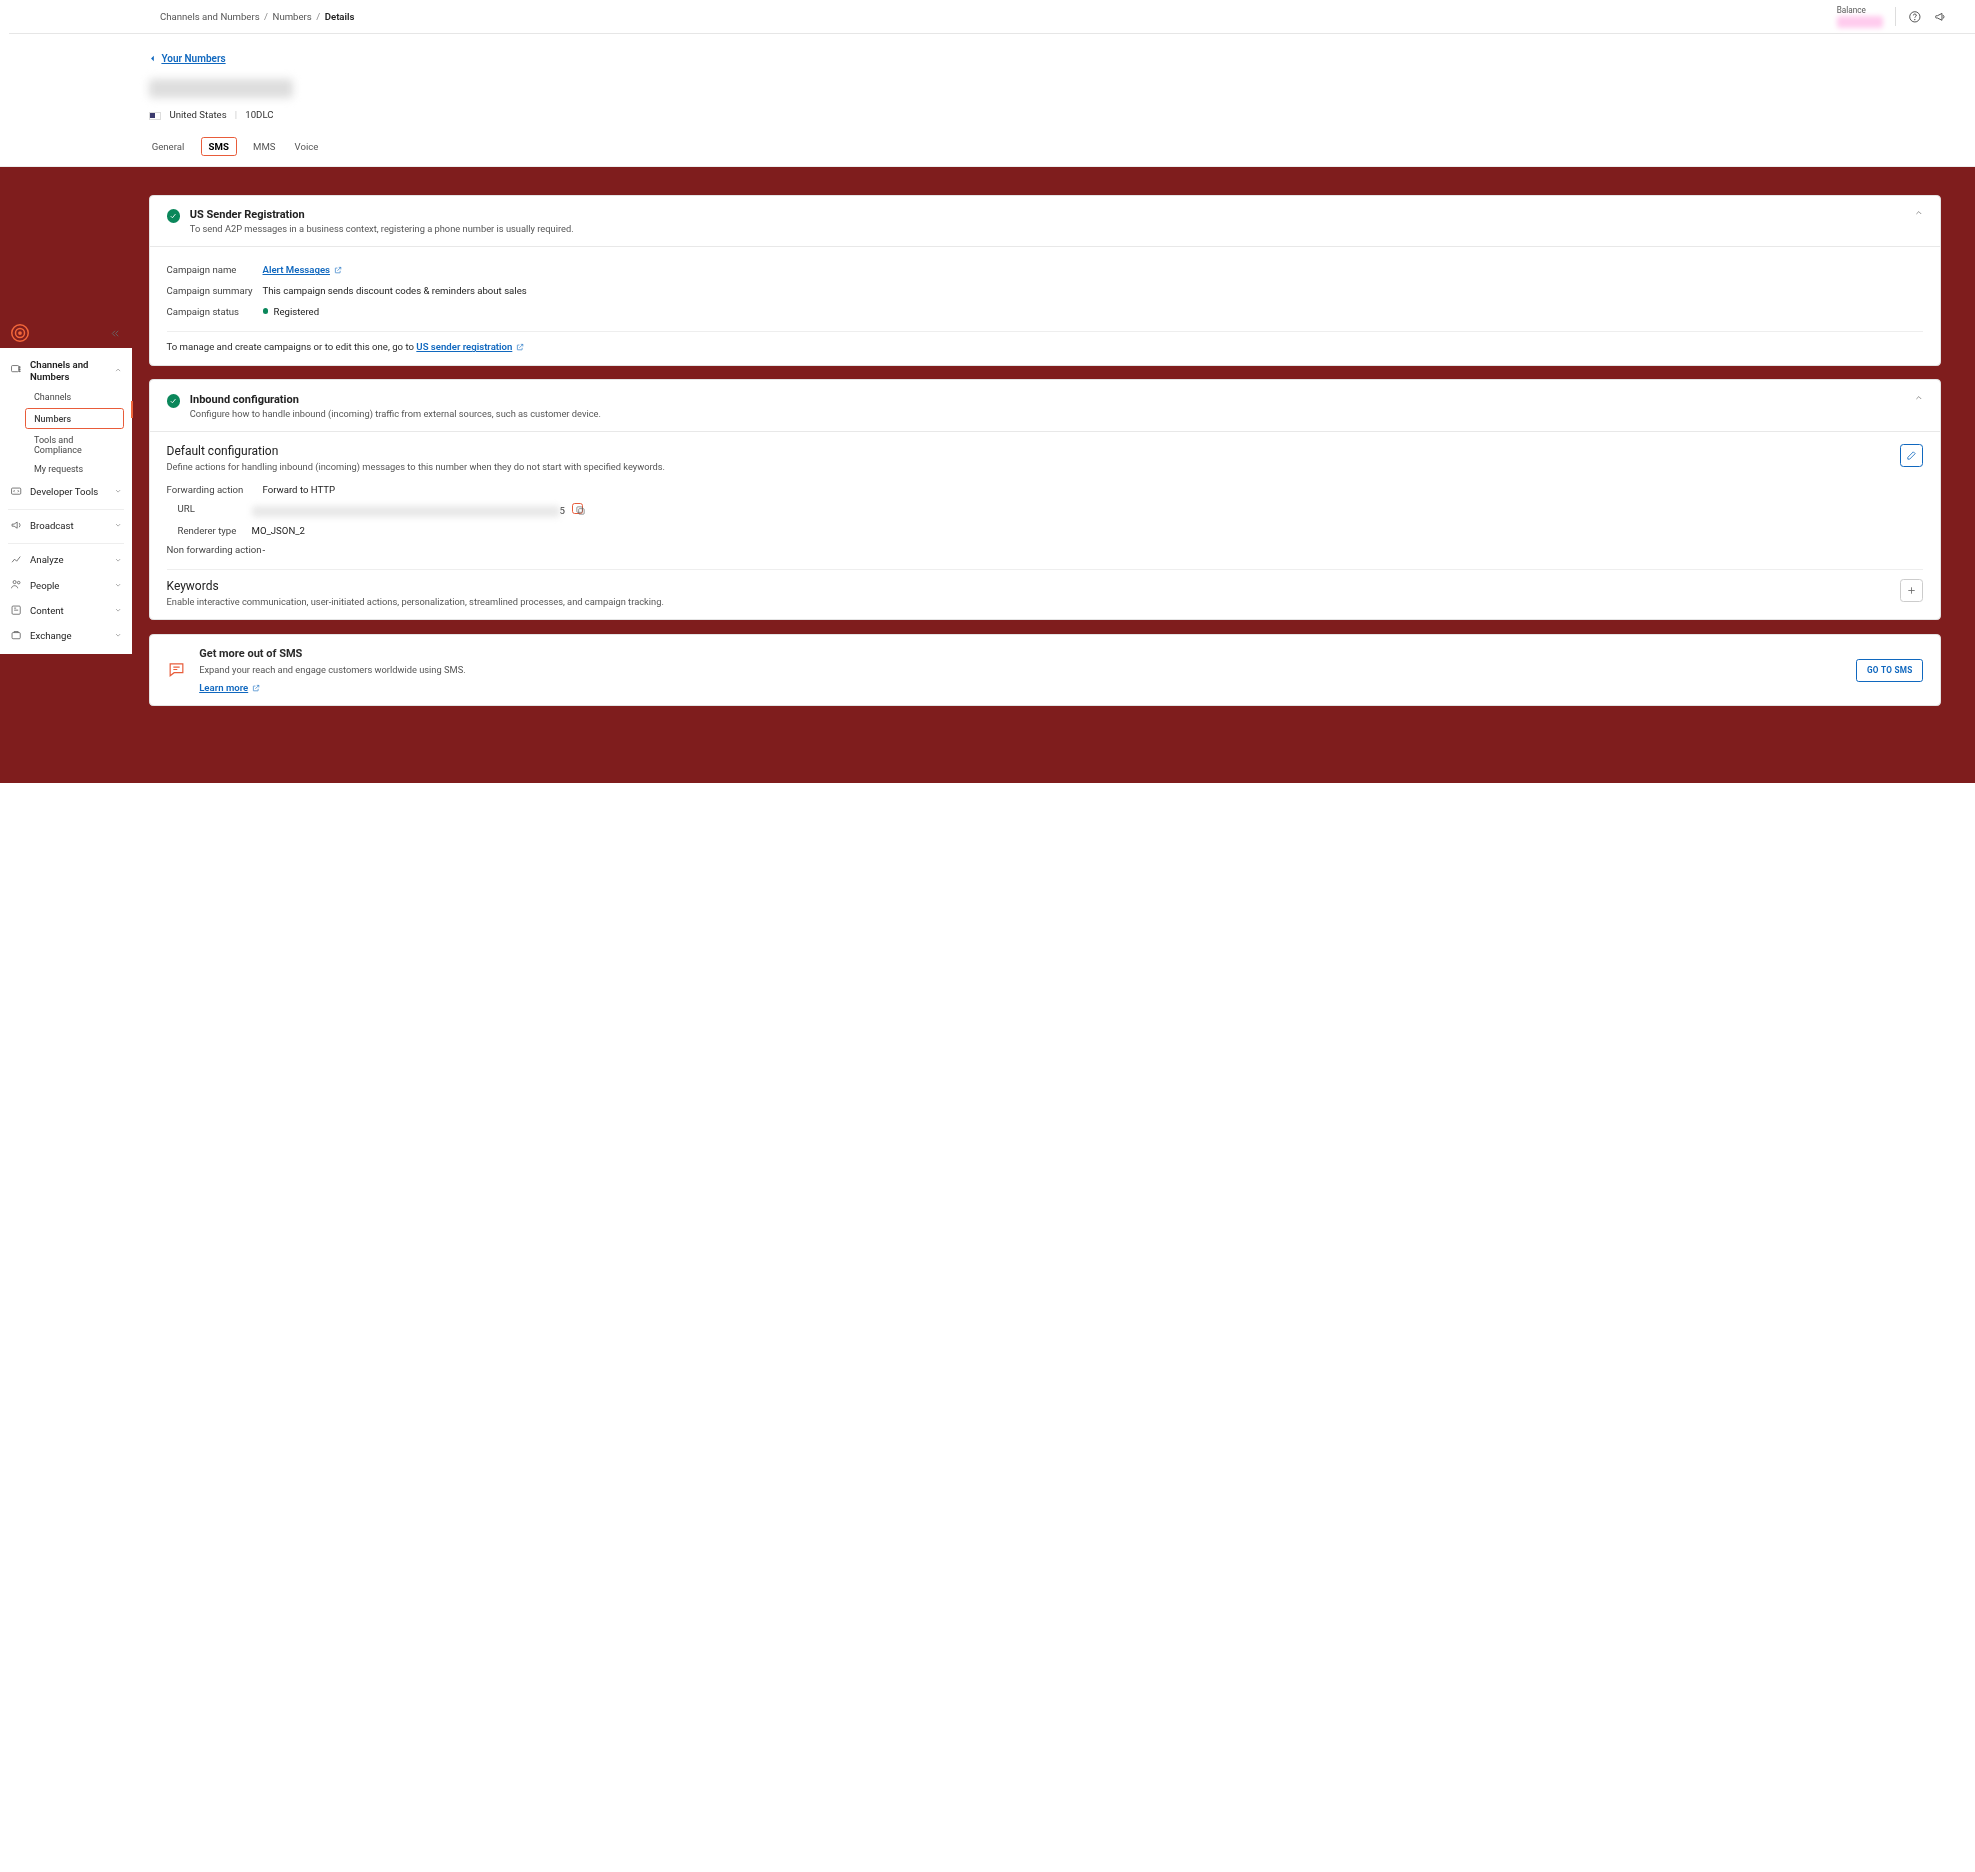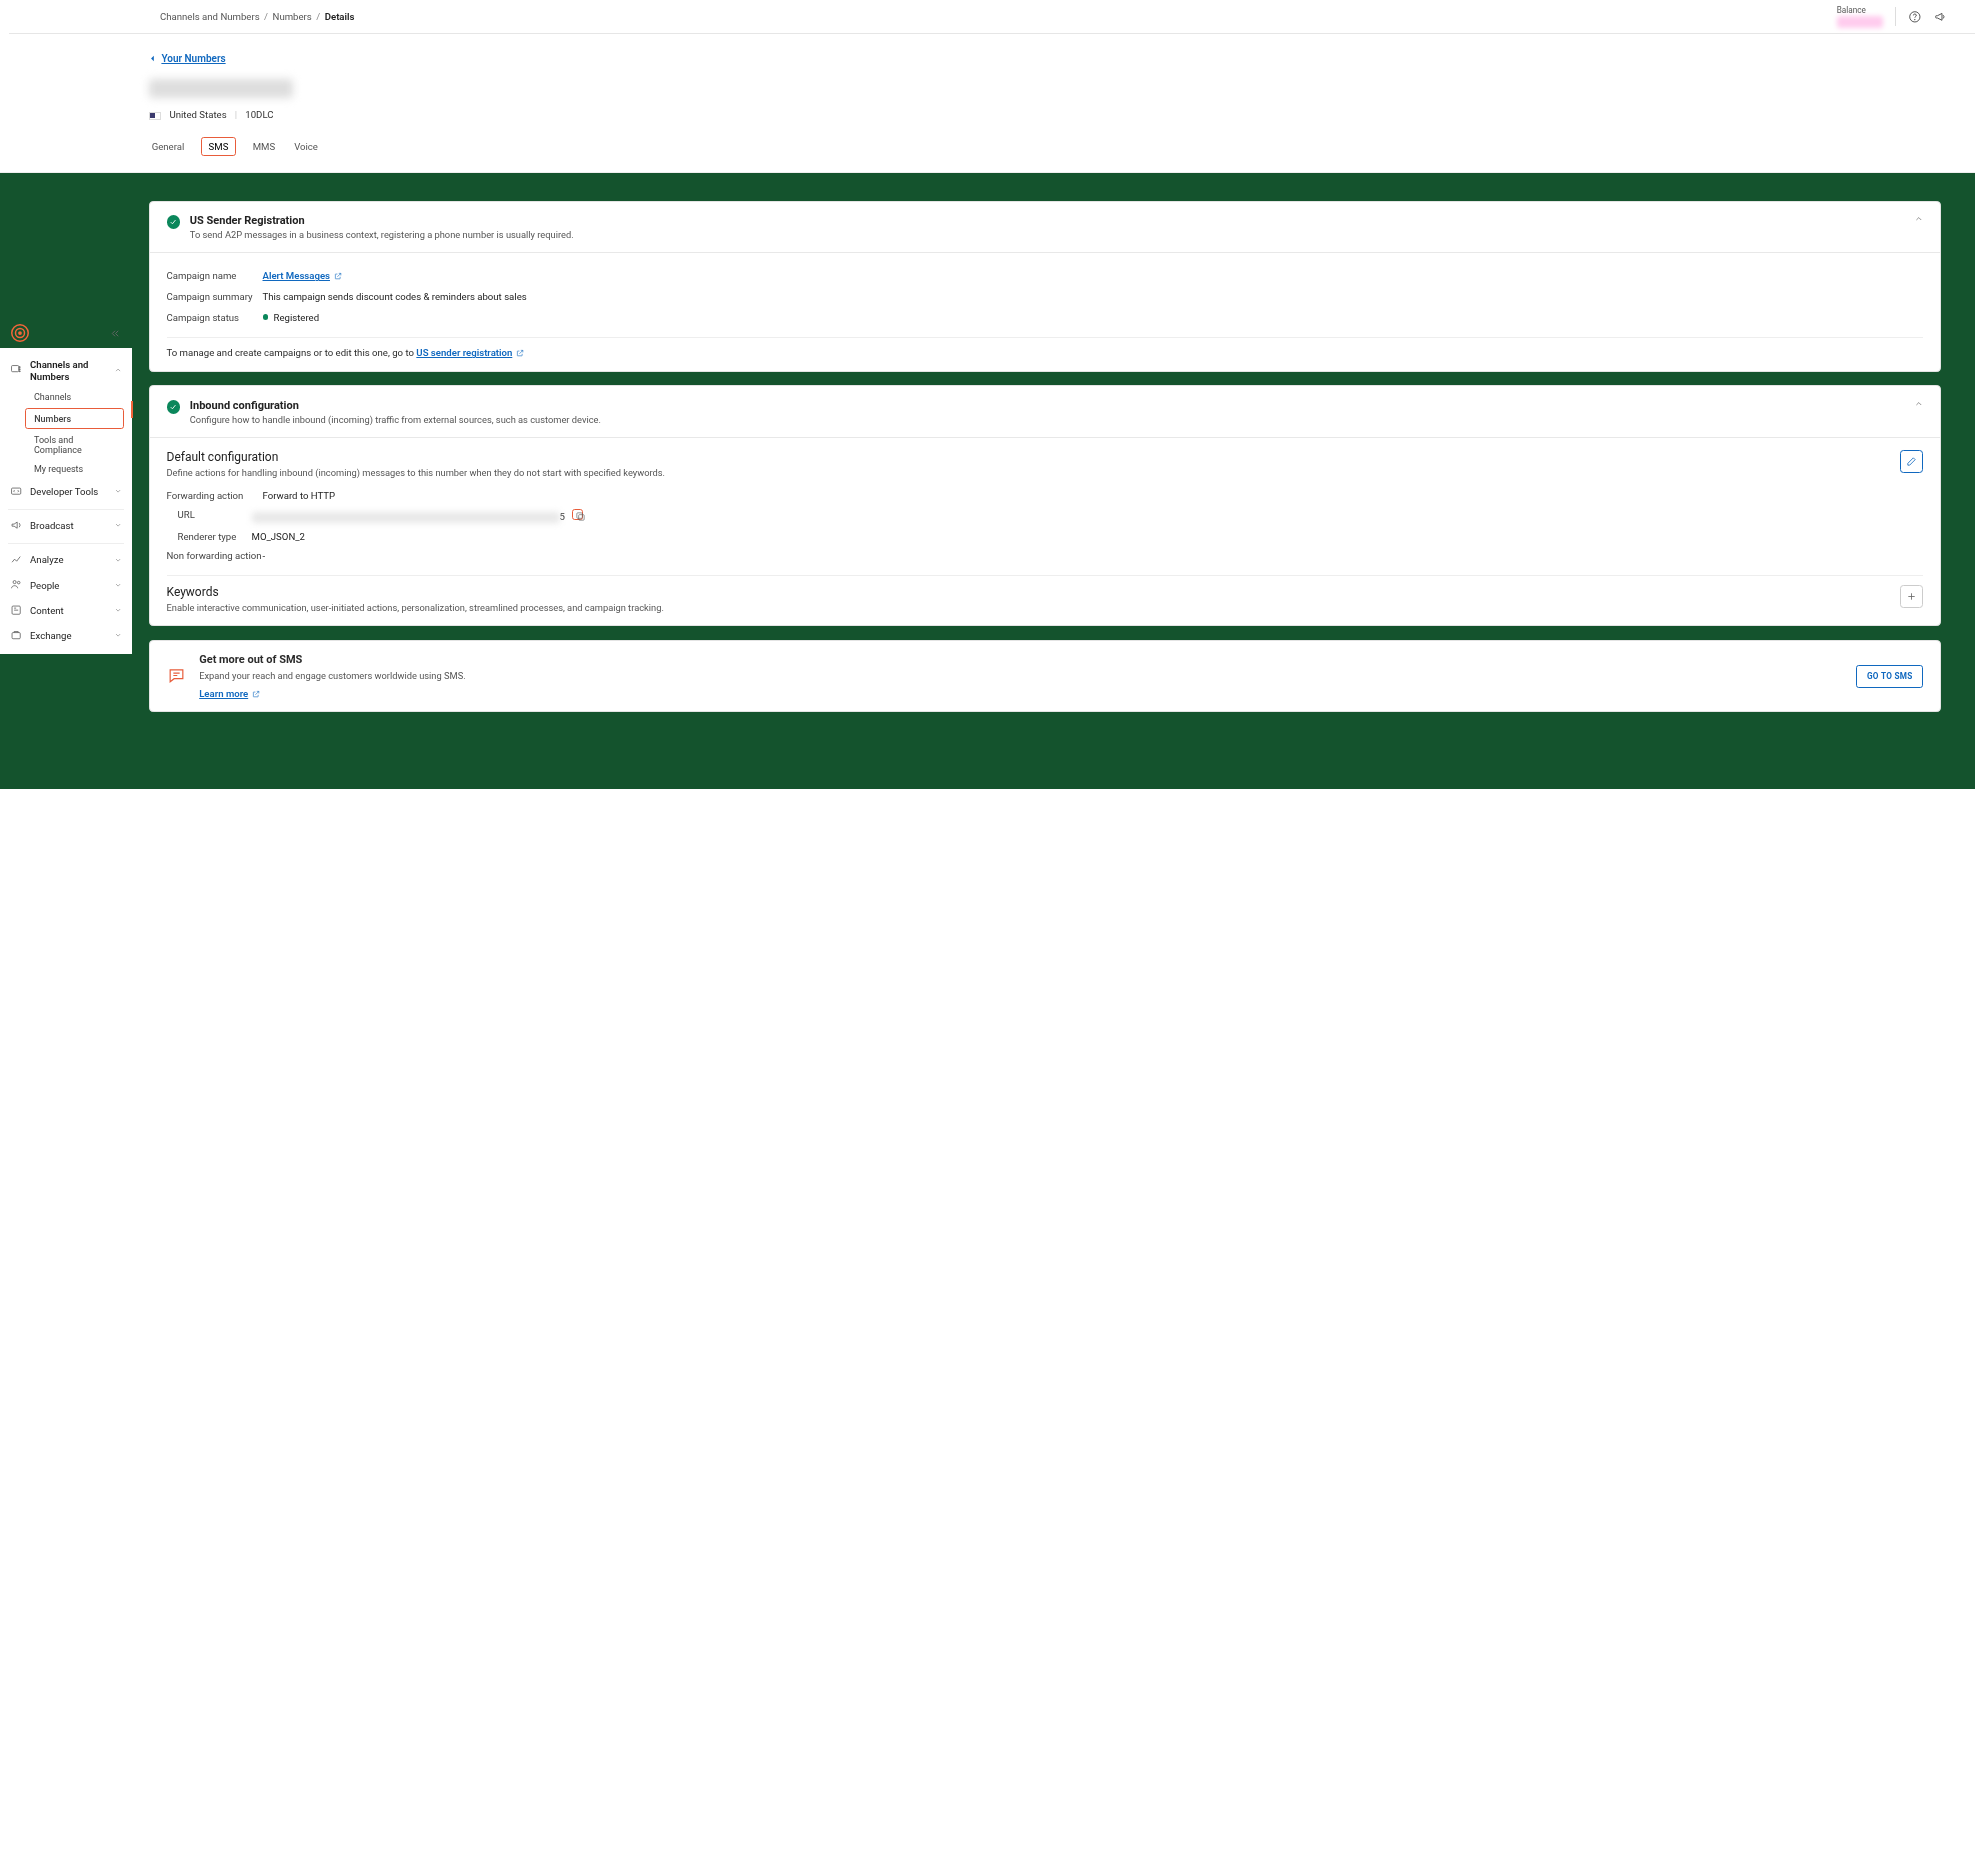"SMS" .tab.active { font-weight: 400 -> 700 }
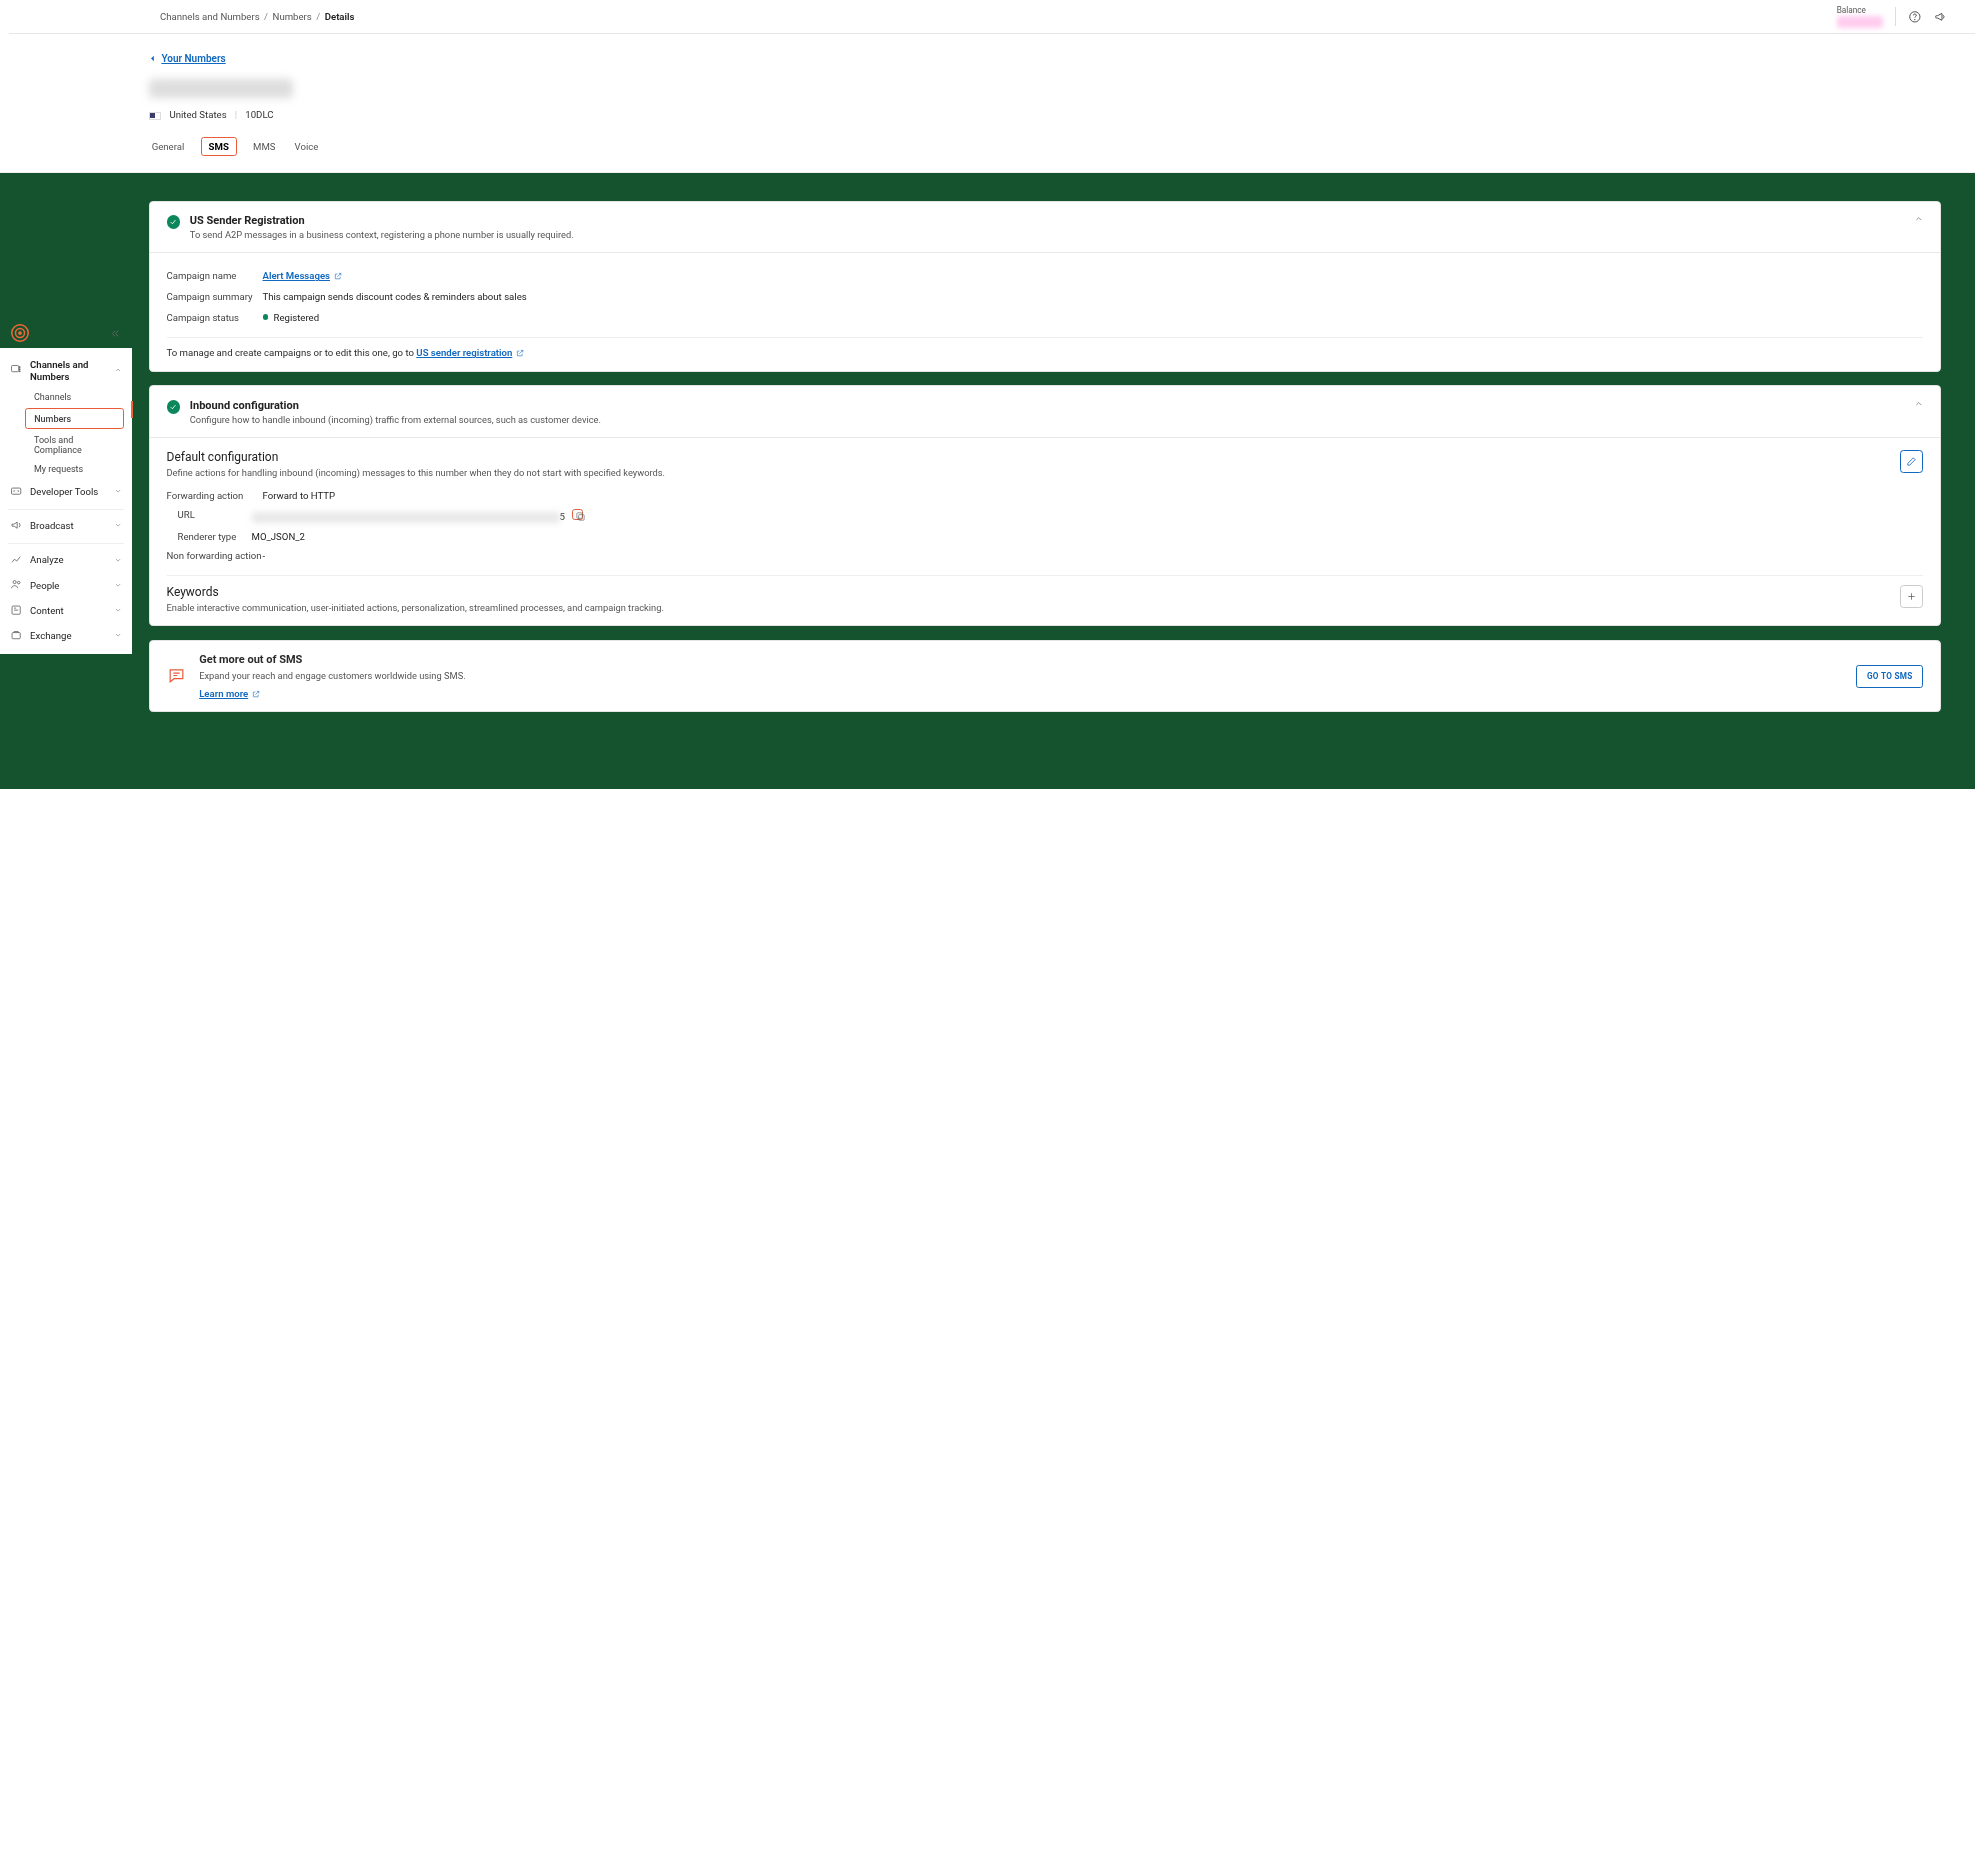"US Sender Registration" .page-bg { background: #14532d -> #7f1d1d; margin-top: 16px -> 10px }
